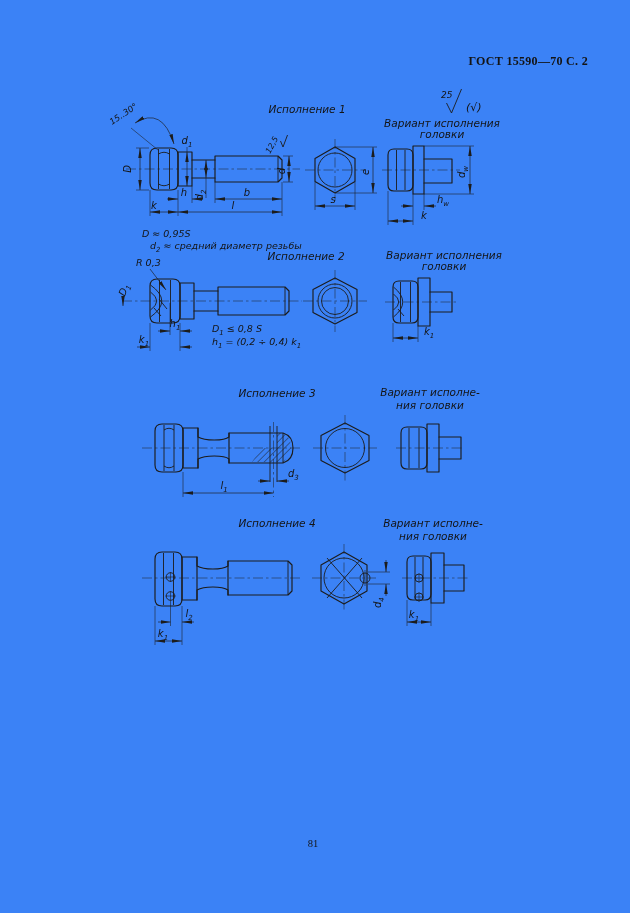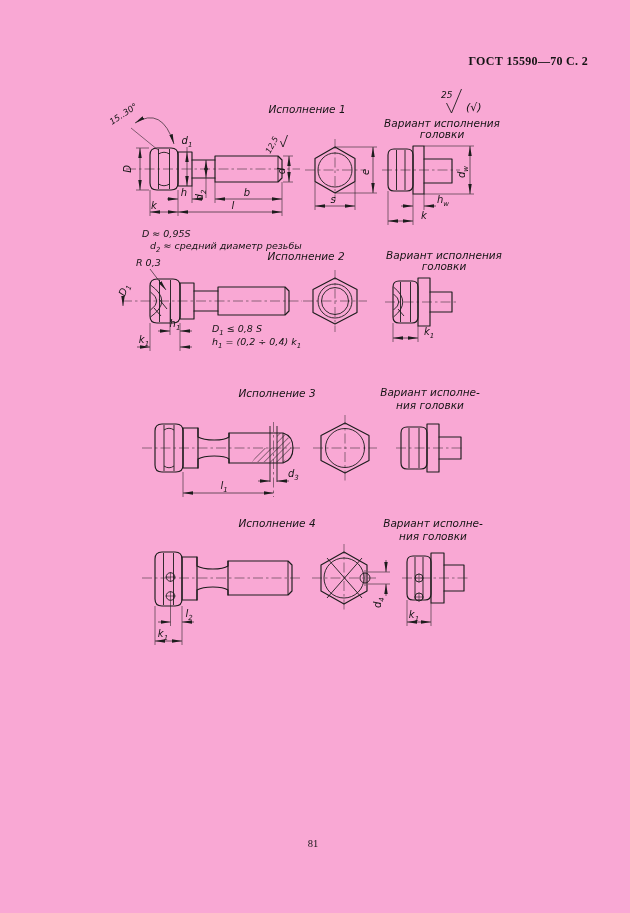"ГОСТ 15590—70 С. 2" .page { background: #f9a8d4 -> #3b82f6 }
